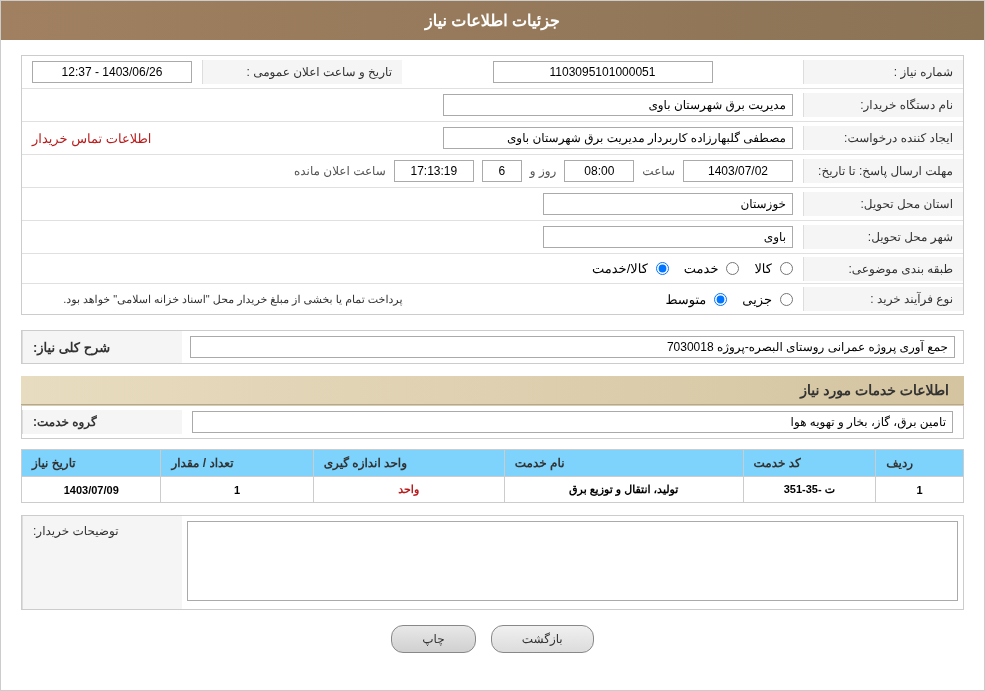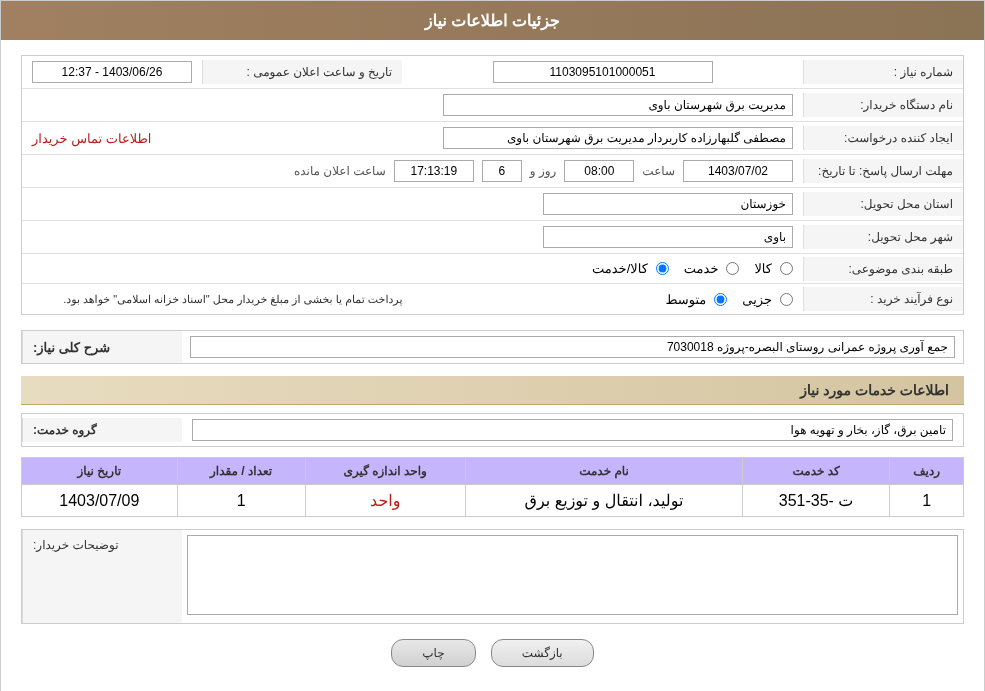"اطلاعات خدمات مورد نیاز" .section-title { margin-bottom: 8px -> none }
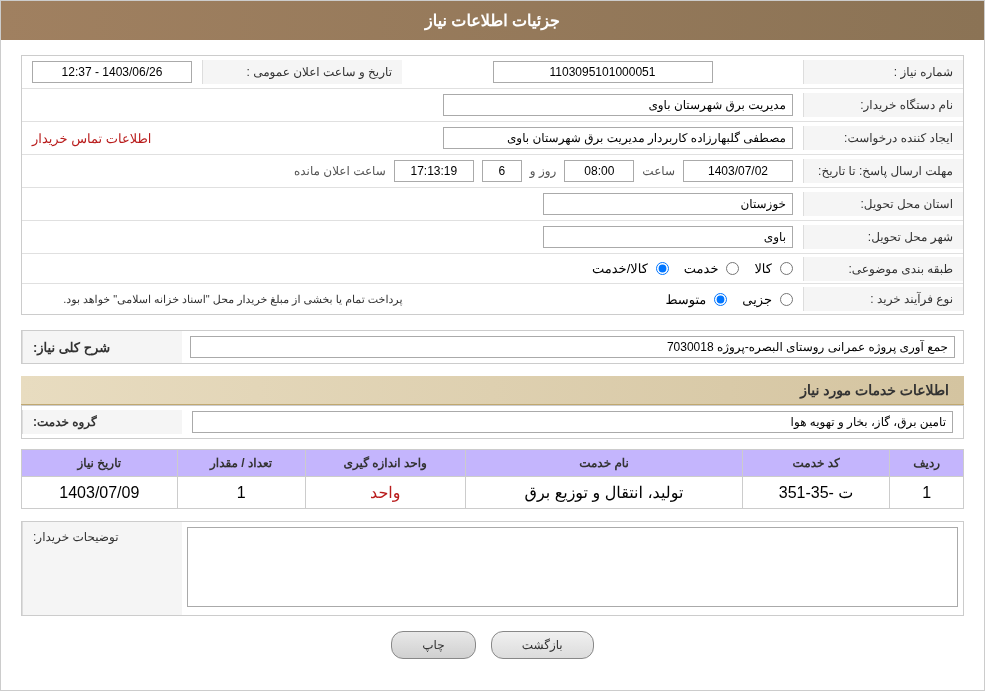"تاریخ نیاز" .table-container th { background: #c4b5fd -> #7dd3fc; text-align: center -> left }
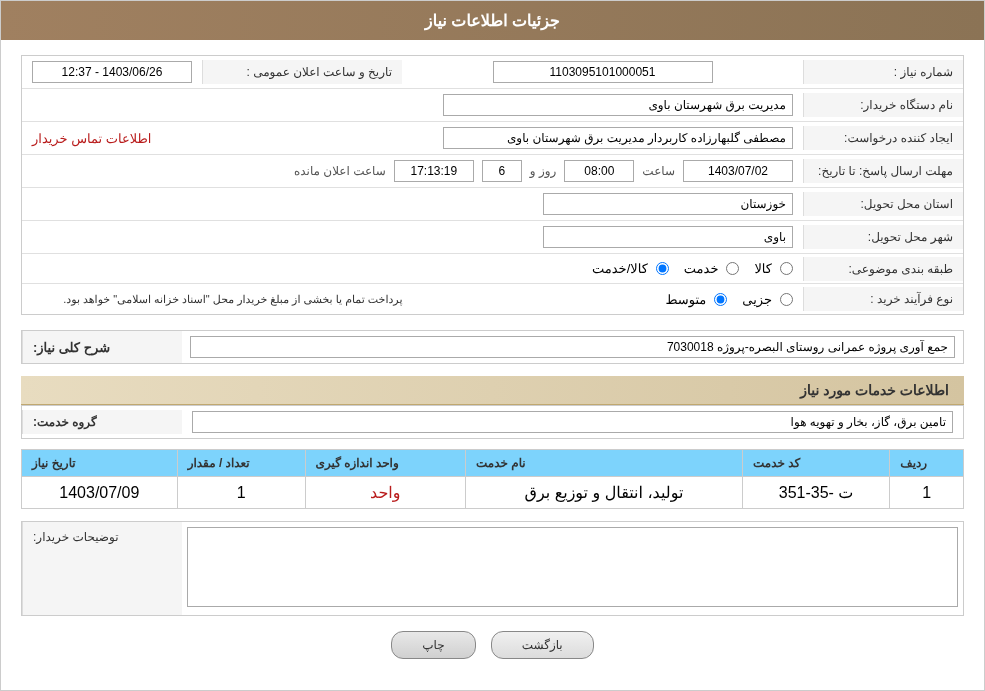"1403/07/09" .table-container td { font-size: 16px -> 11px; font-weight: none -> bold }
